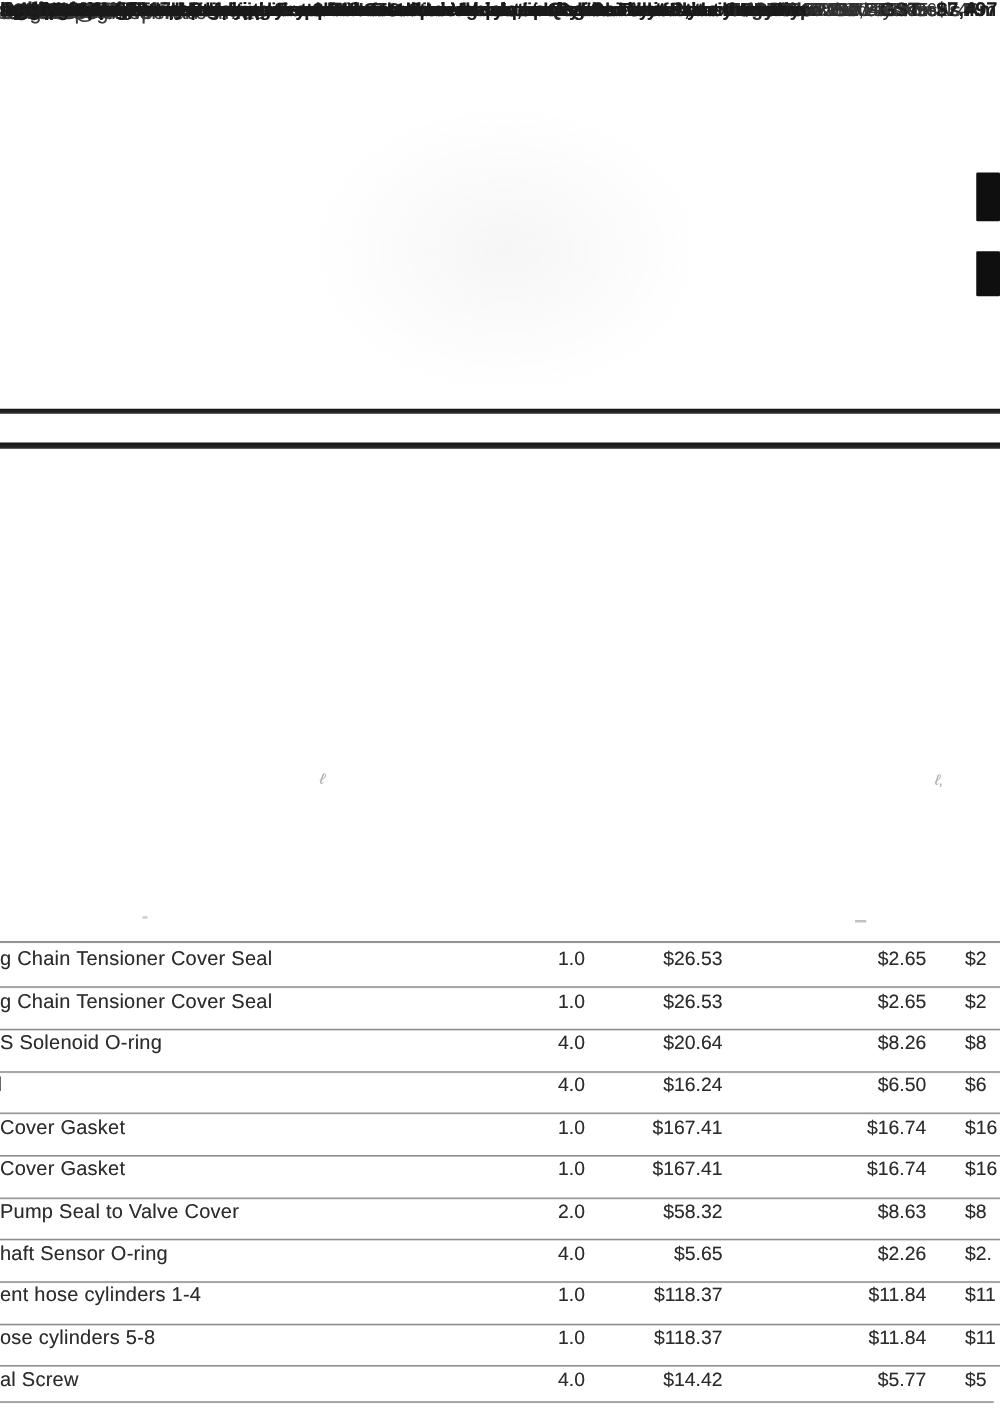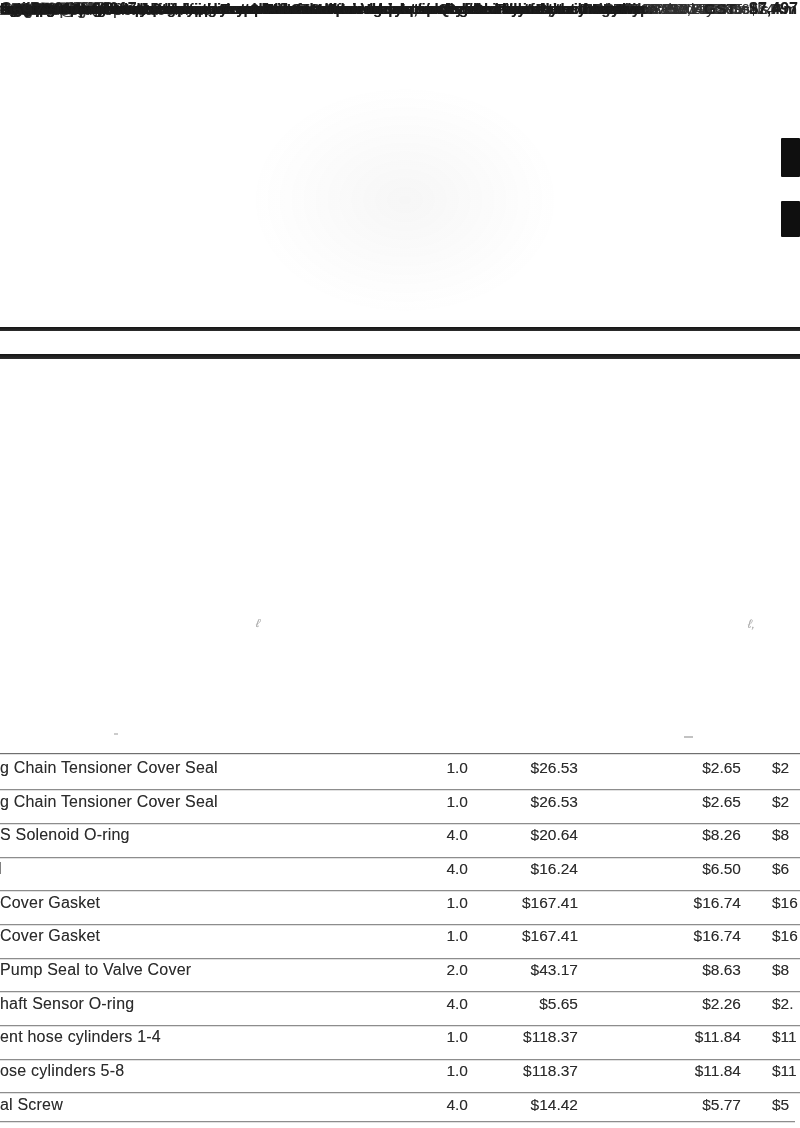"$43.17" span.num { text: $43.17 -> $58.32 }
